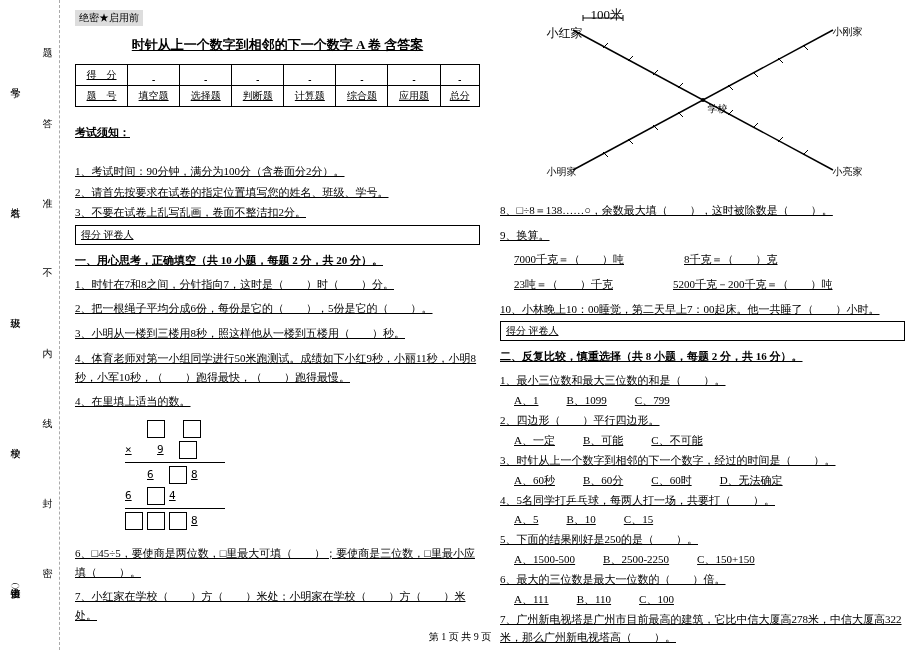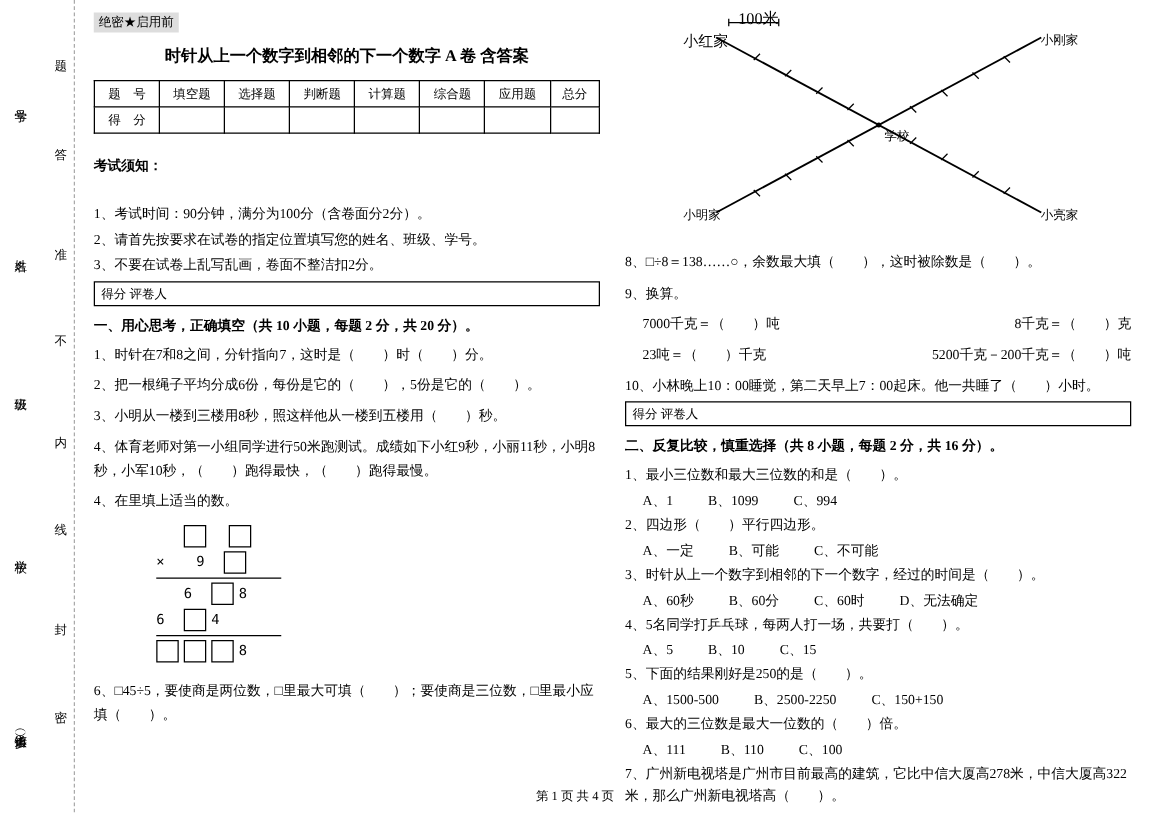"绝密★启用前" .content { text-decoration: none -> underline }
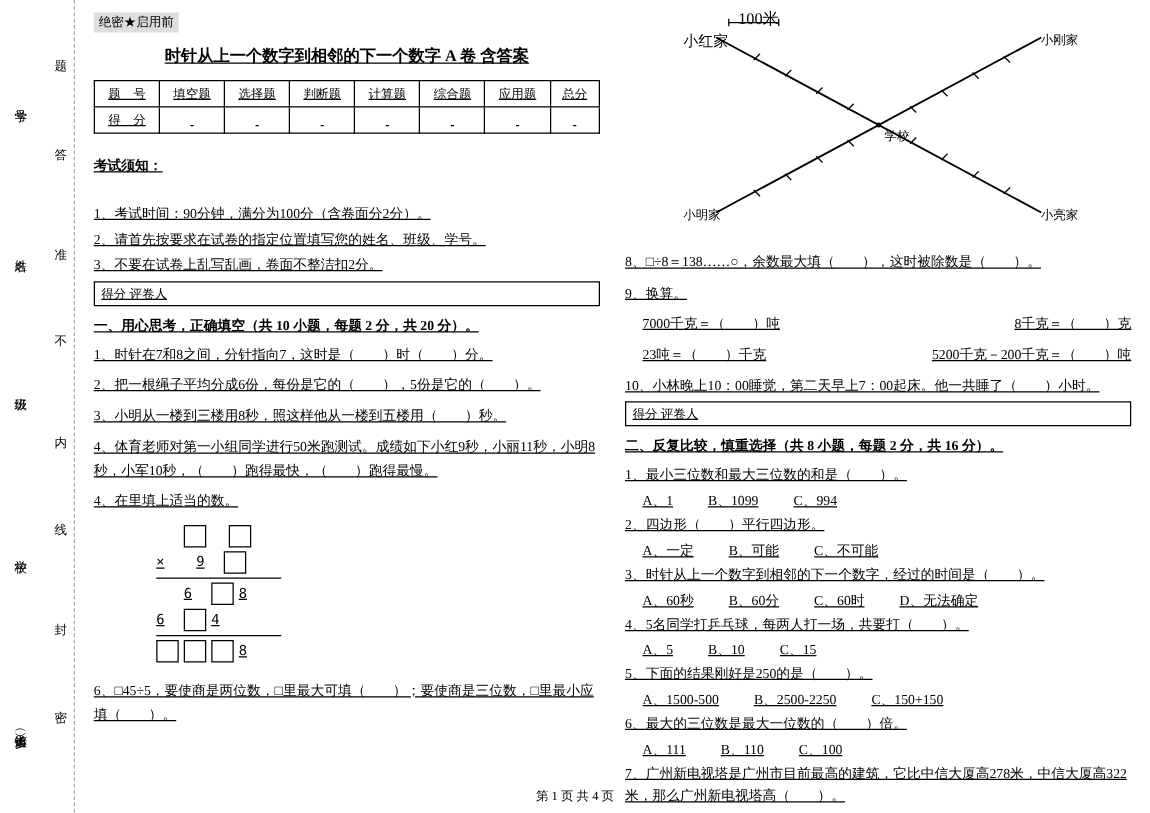"题 号" tr { order: before "得 分" -> after "得 分" }
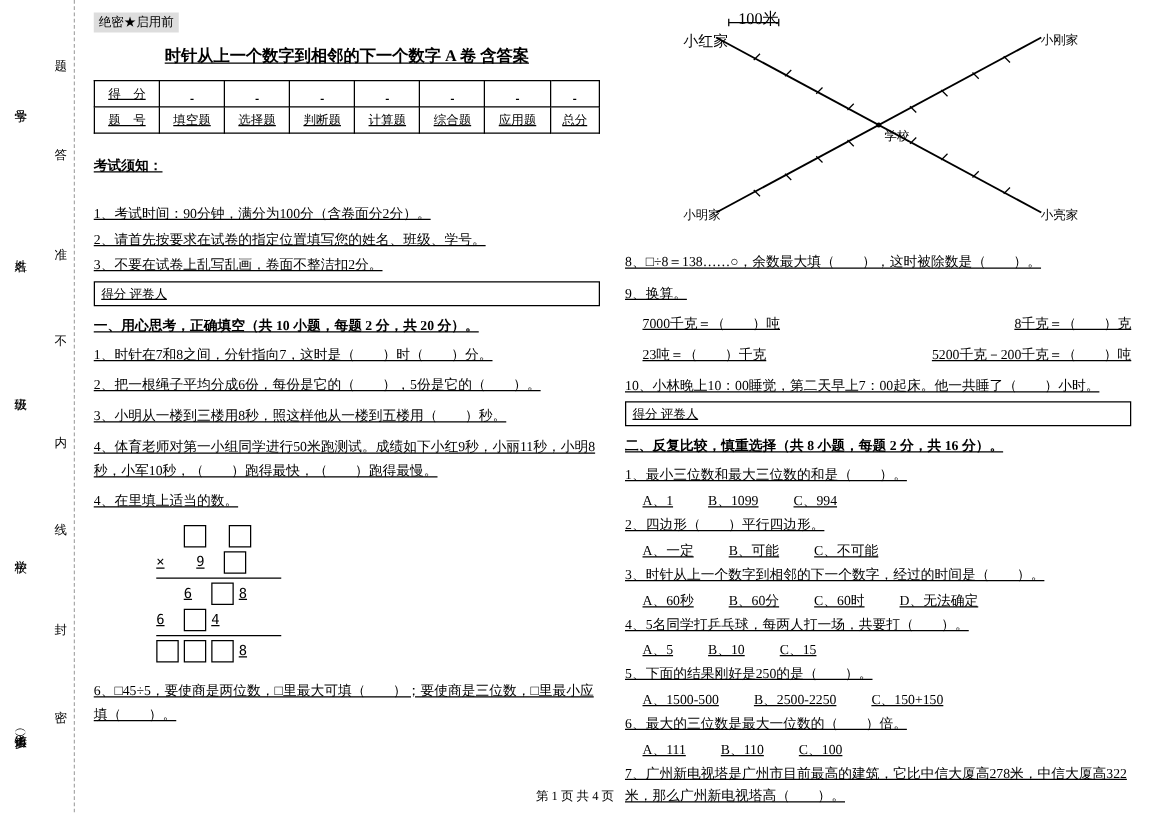"7000千克＝（ ）吨" .q-indent { justify-content: space-between -> none }
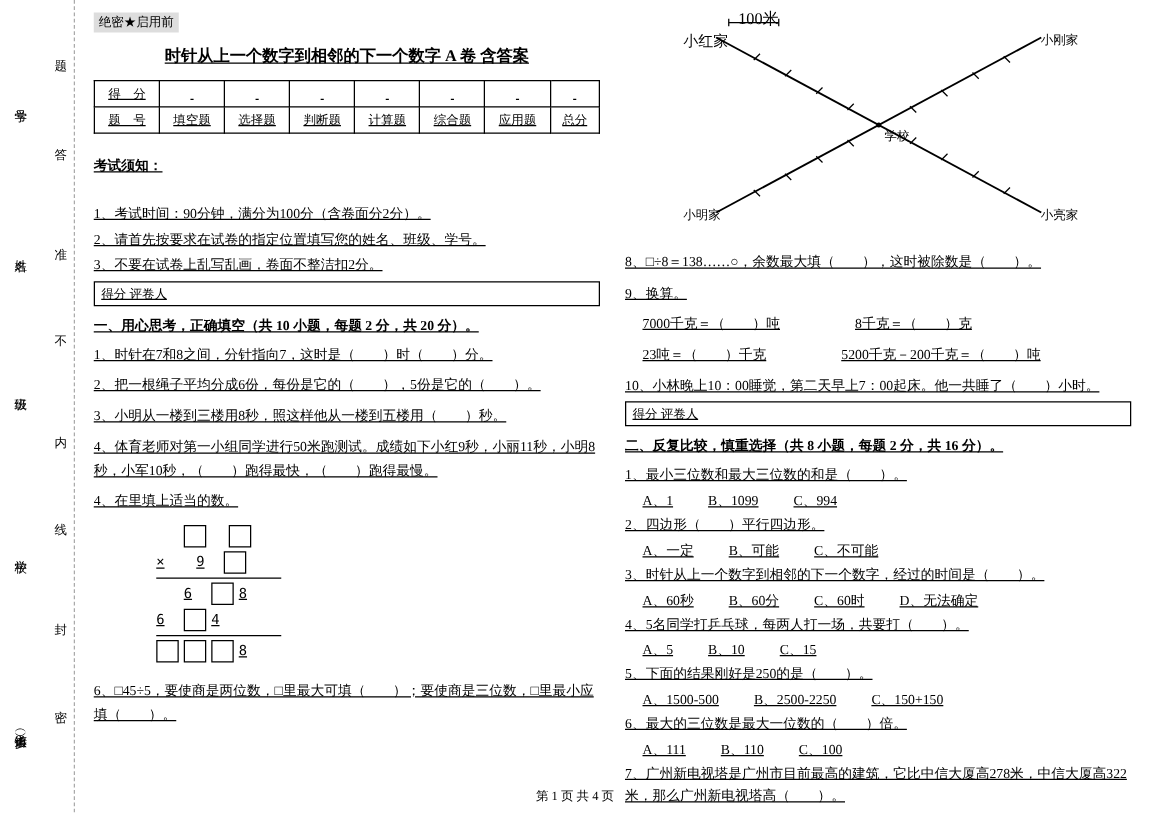"C、994" span { text: 994 -> 799 }
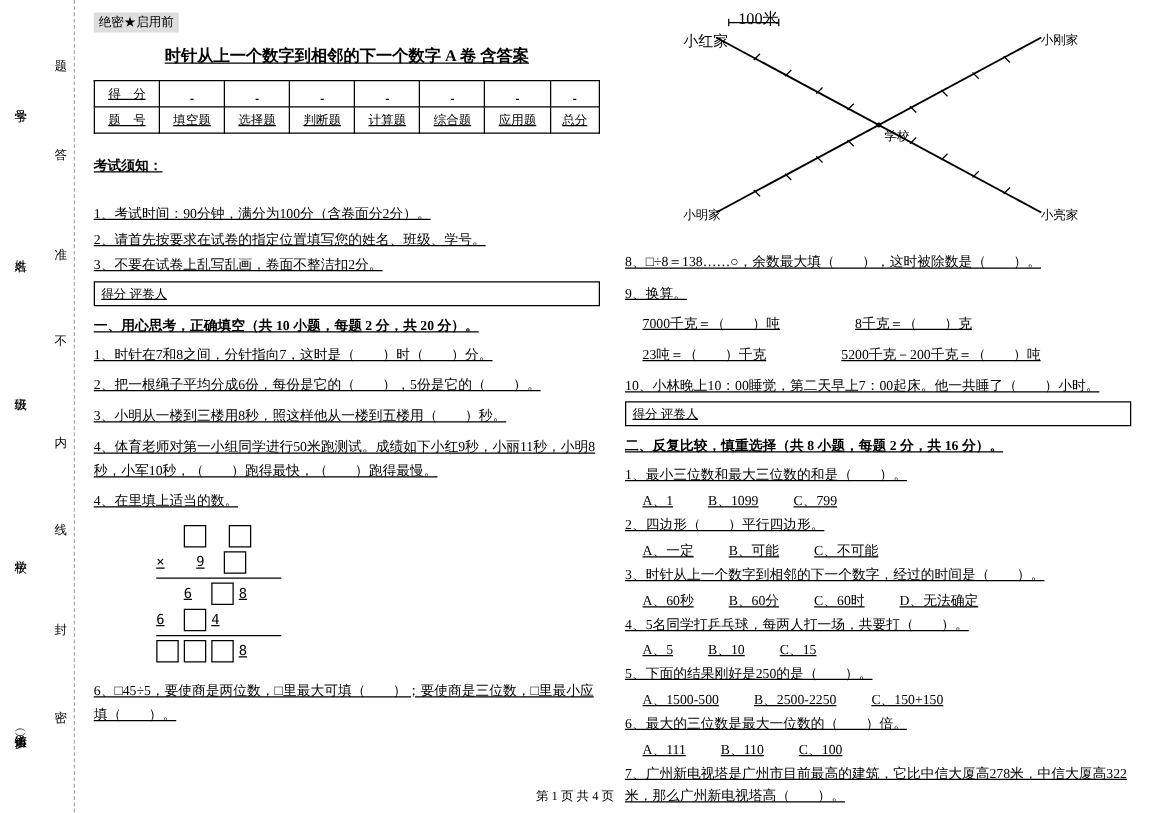"7、小红家在学校（ ）方（ ）米处；小明家在学校（ ）方（ ）米处。" div.q { html: none -> <div>7、小红家在学校（ ）方（ ）米处；小明家在学校（ ）方（ ）米处。</div> }
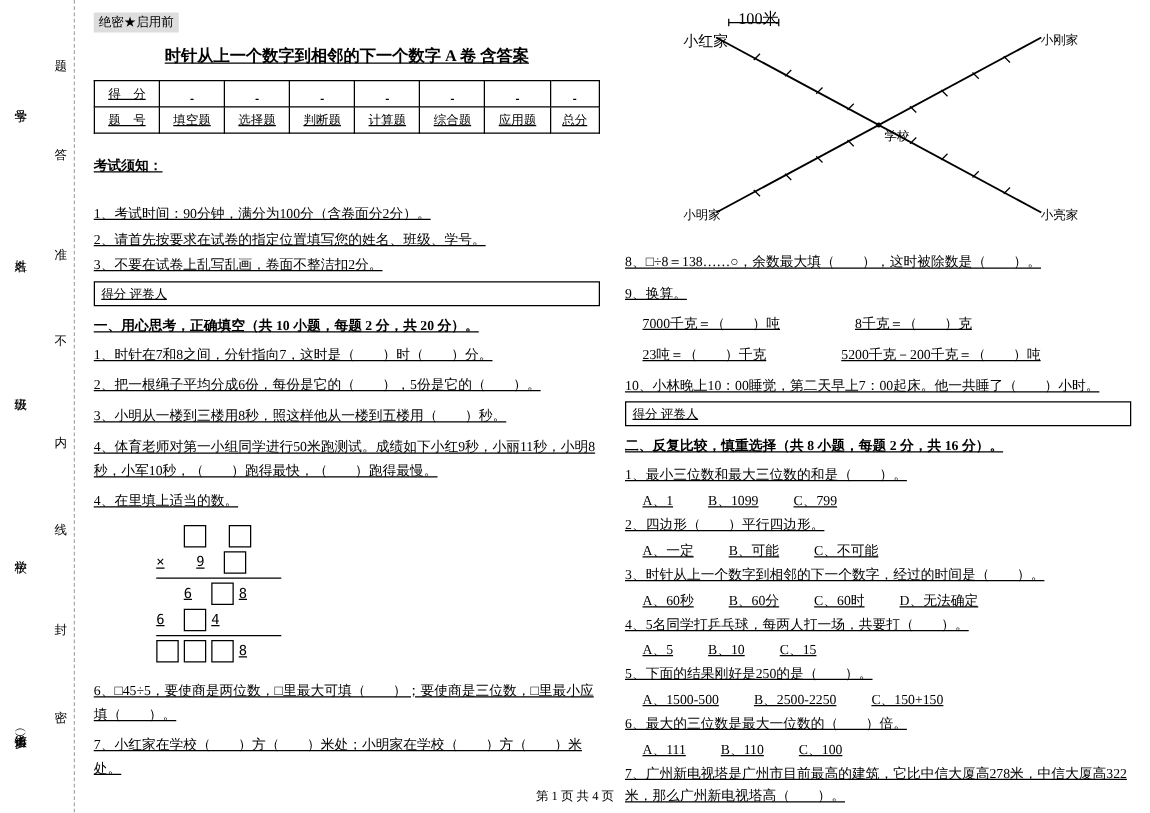"第 1 页 共 4" div.footer { text: 4 -> 9 }
